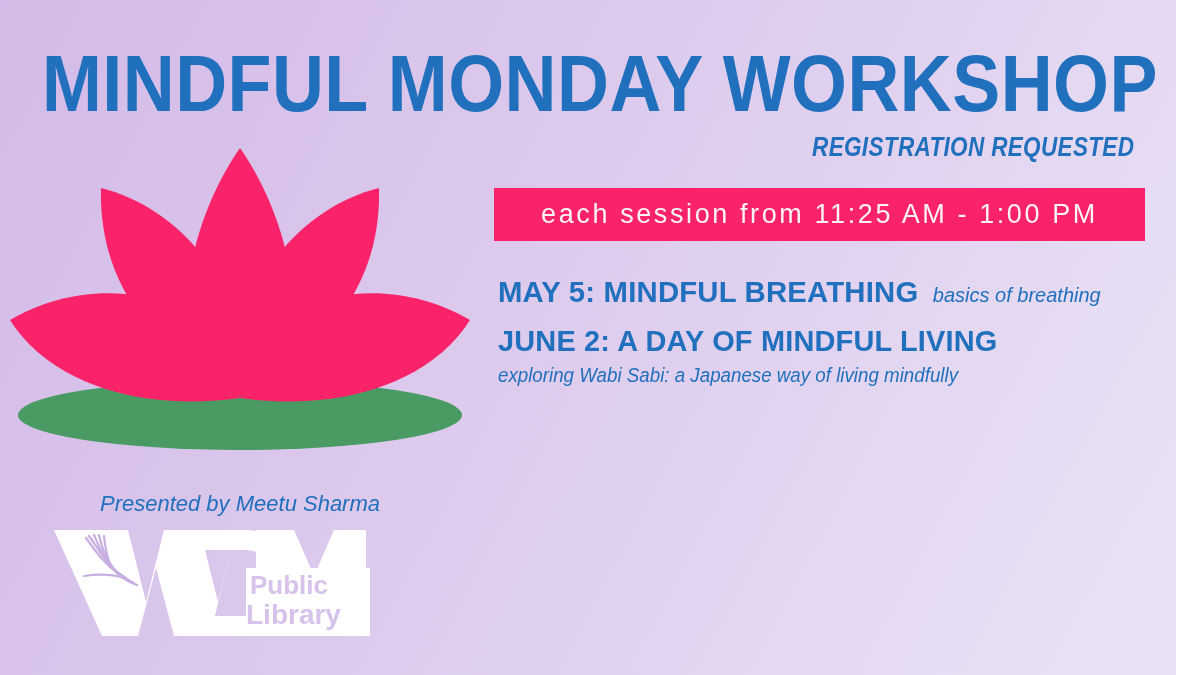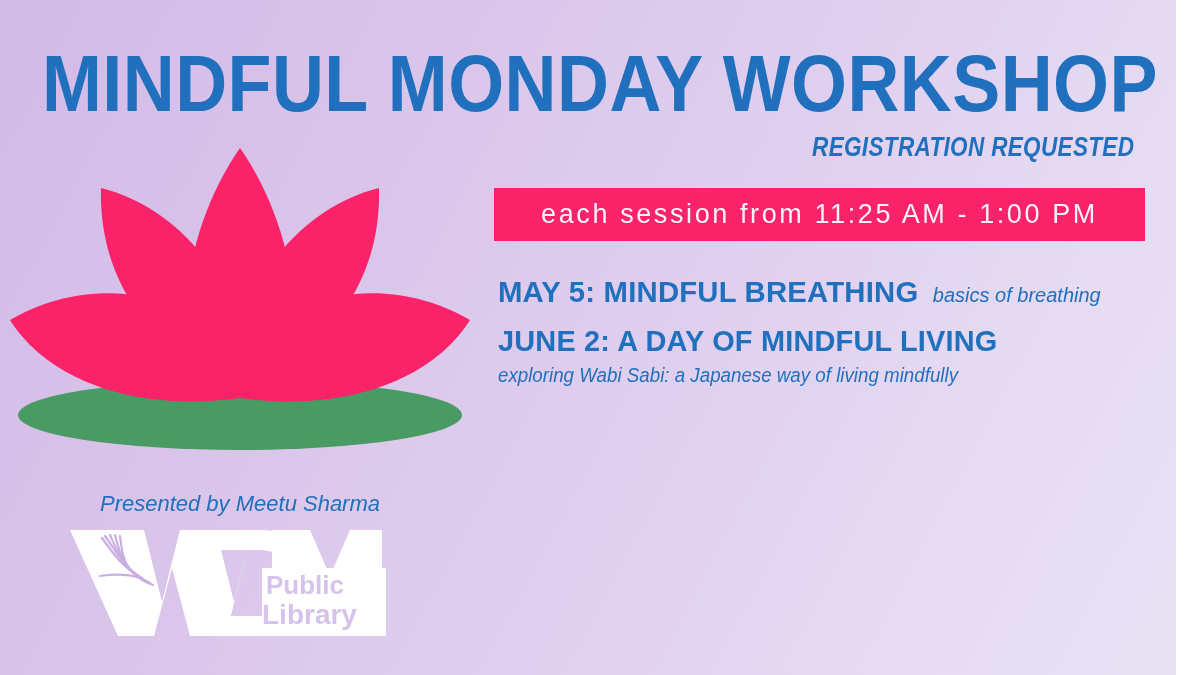"Public" .logo { left: 66px -> 50px }
